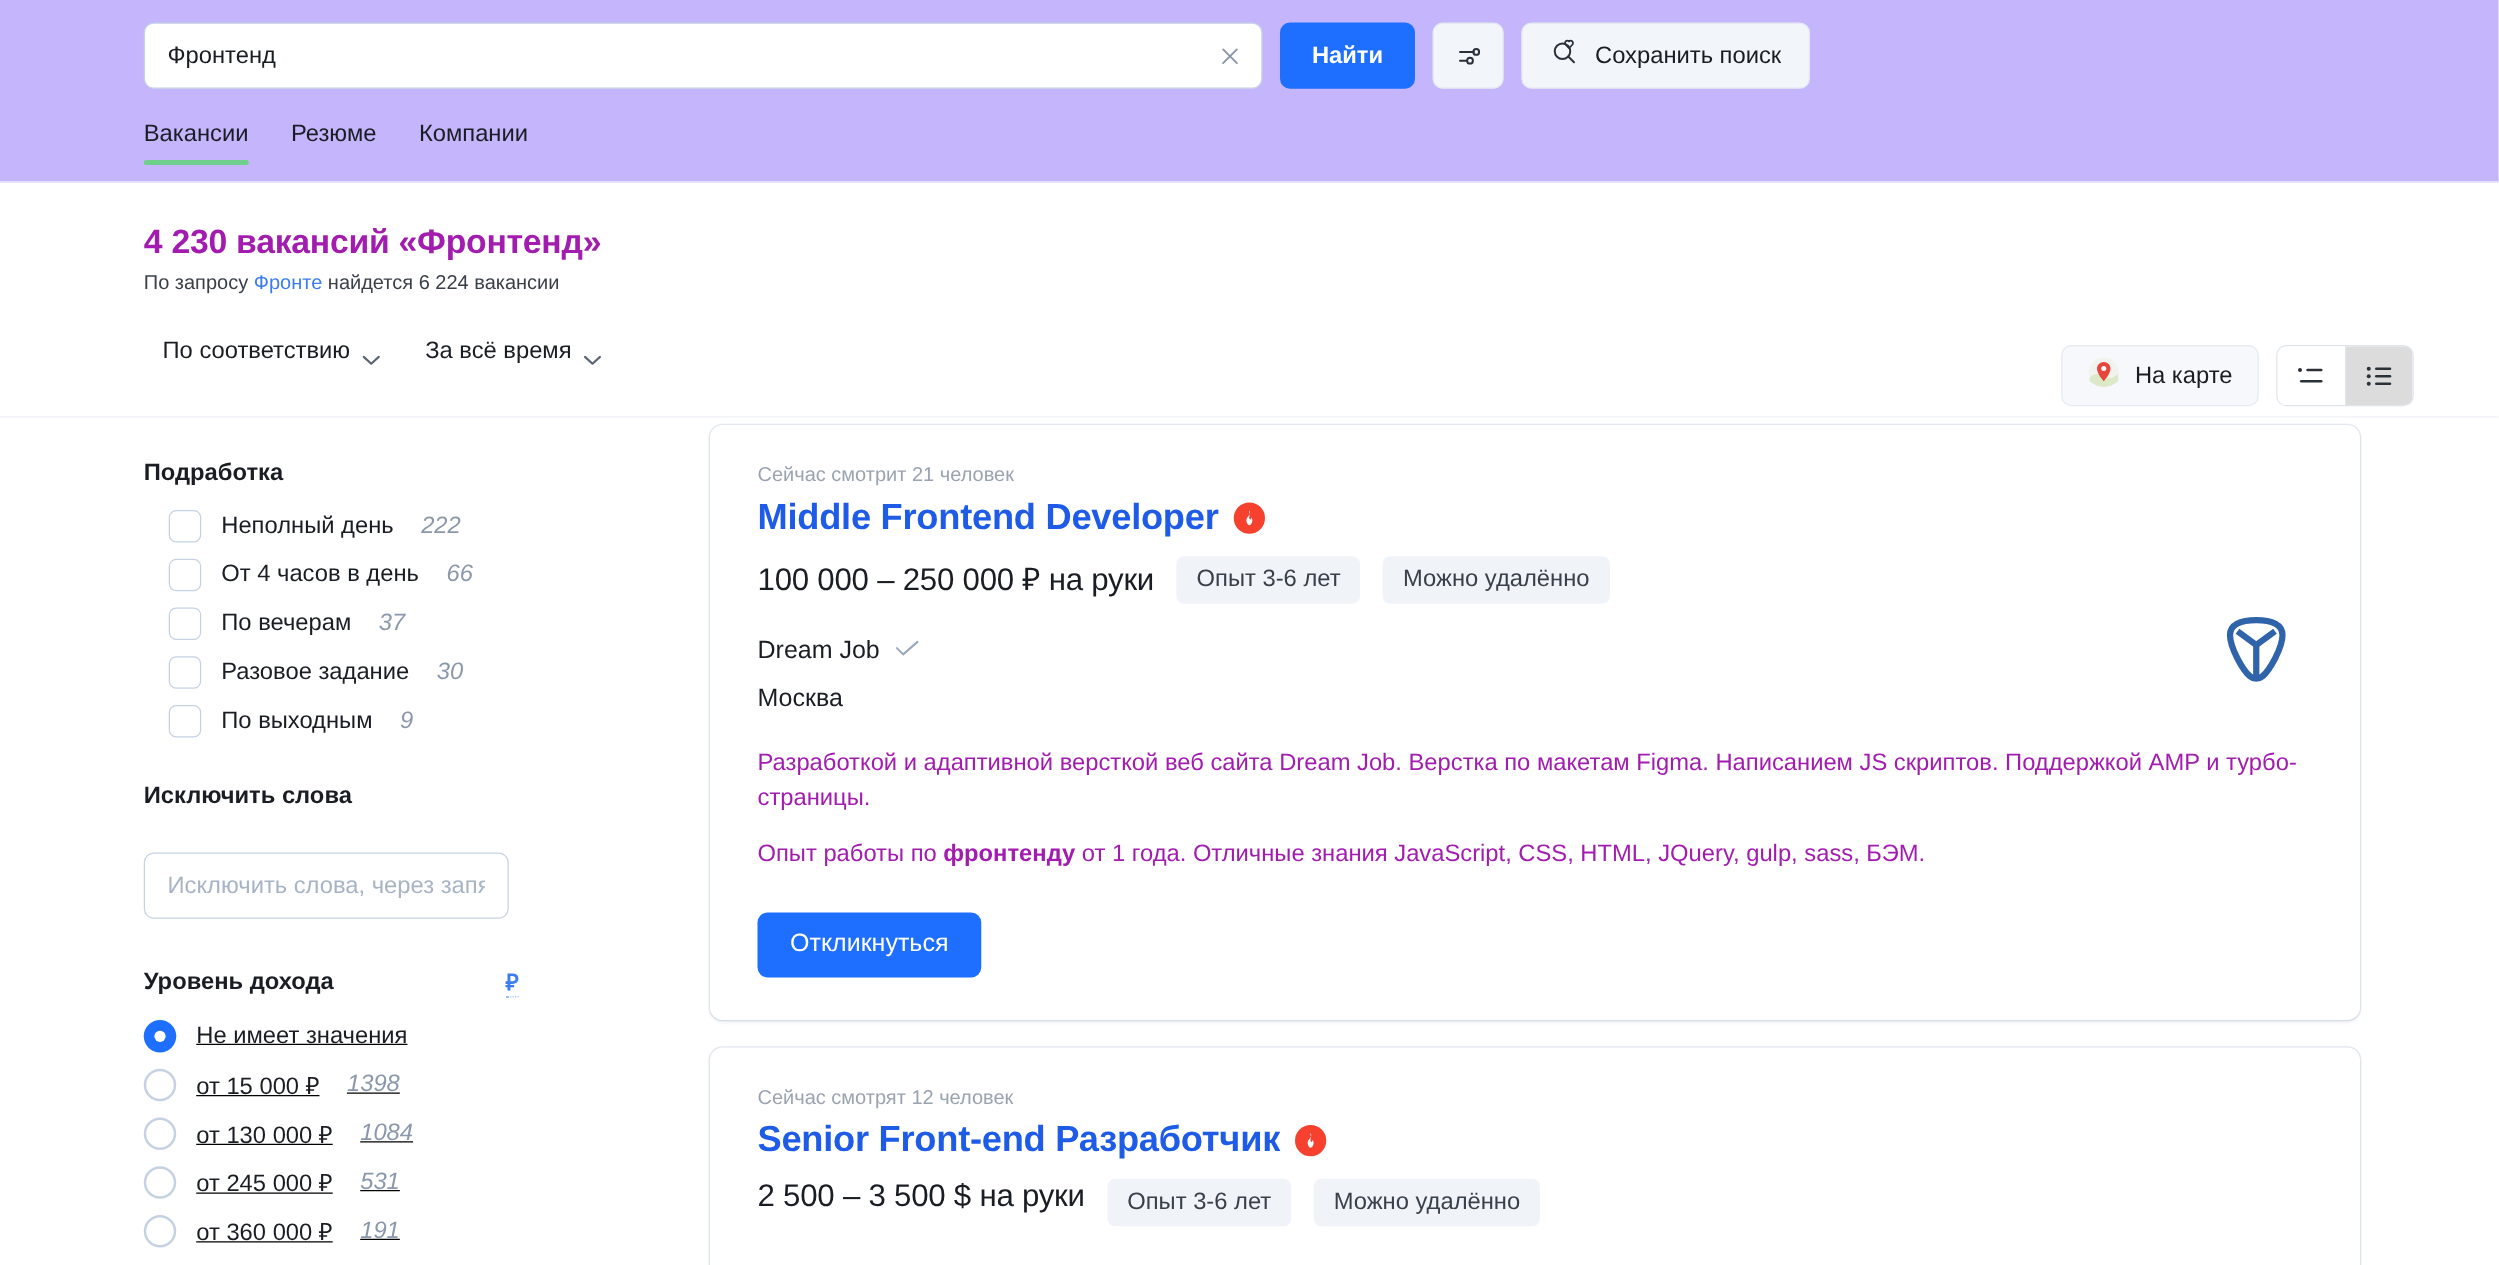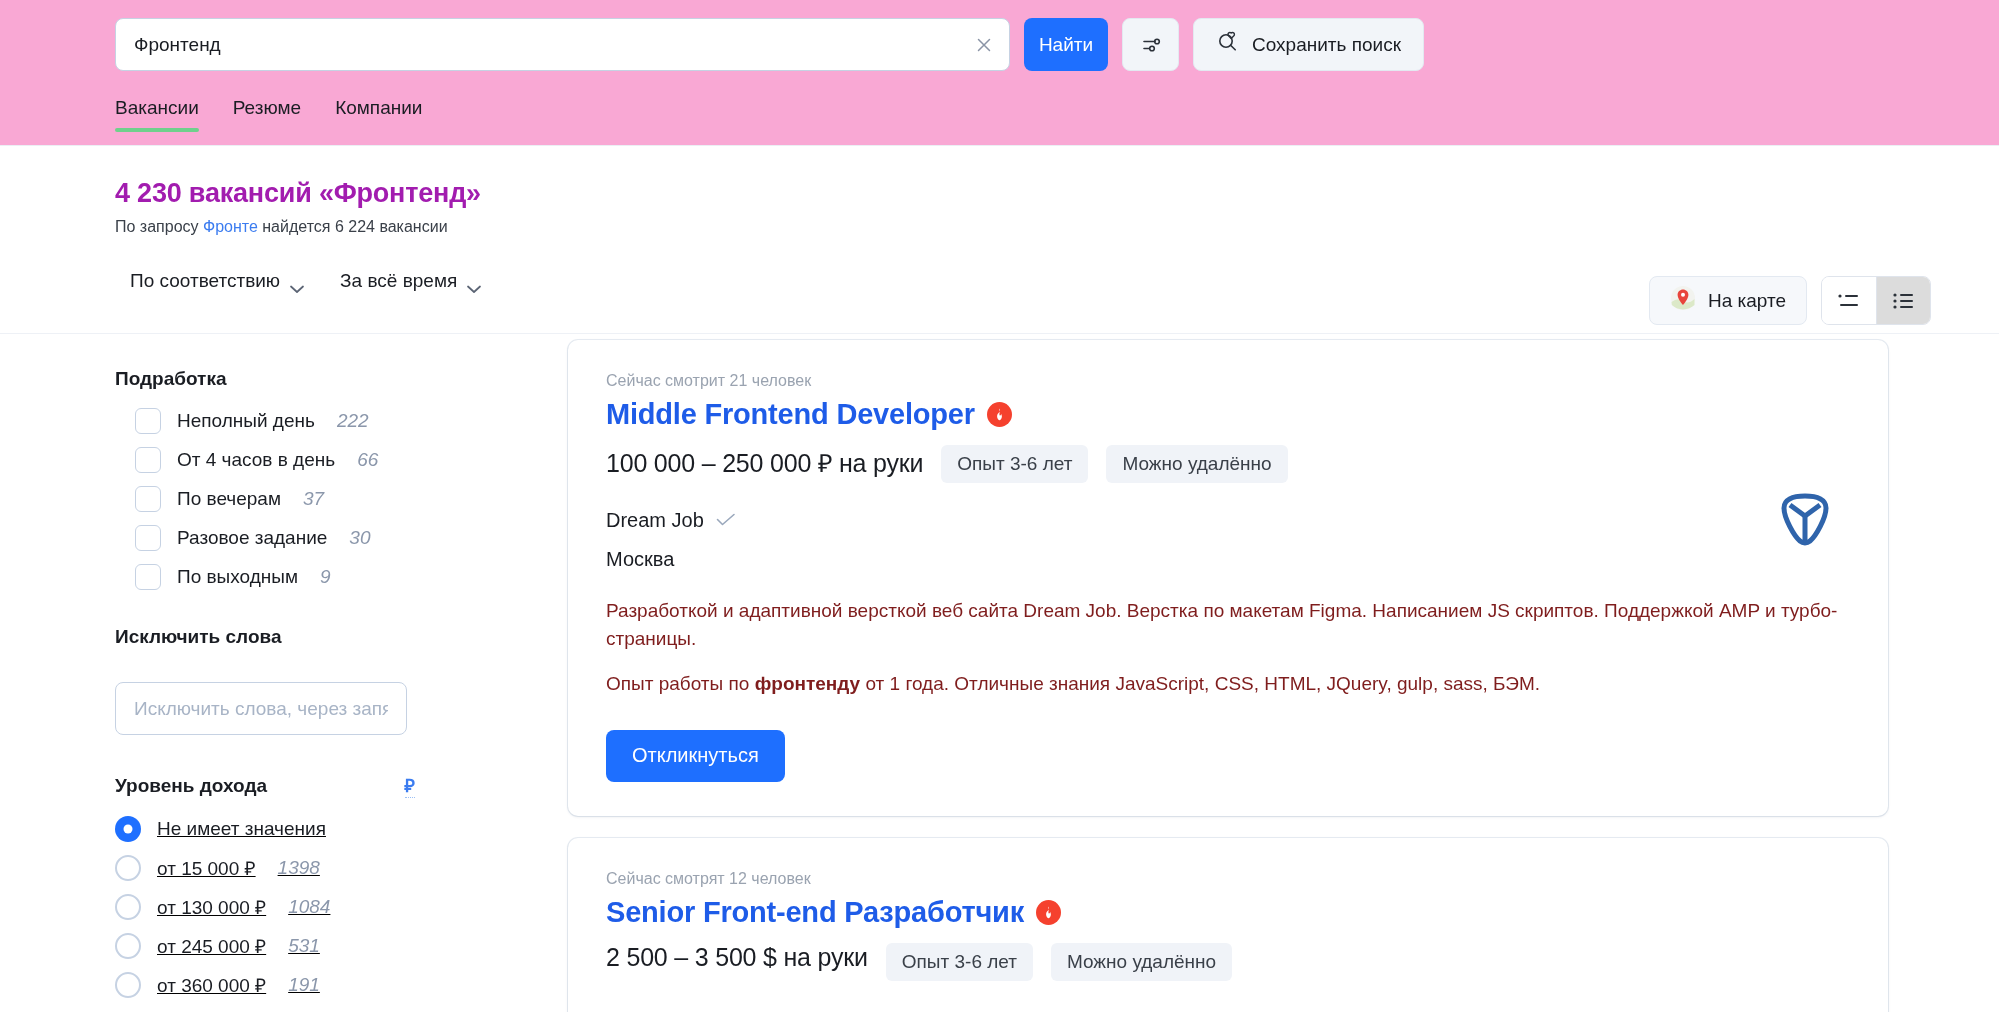"Фронтенд" .topbar { background: #f9a8d4 -> #c4b5fd }
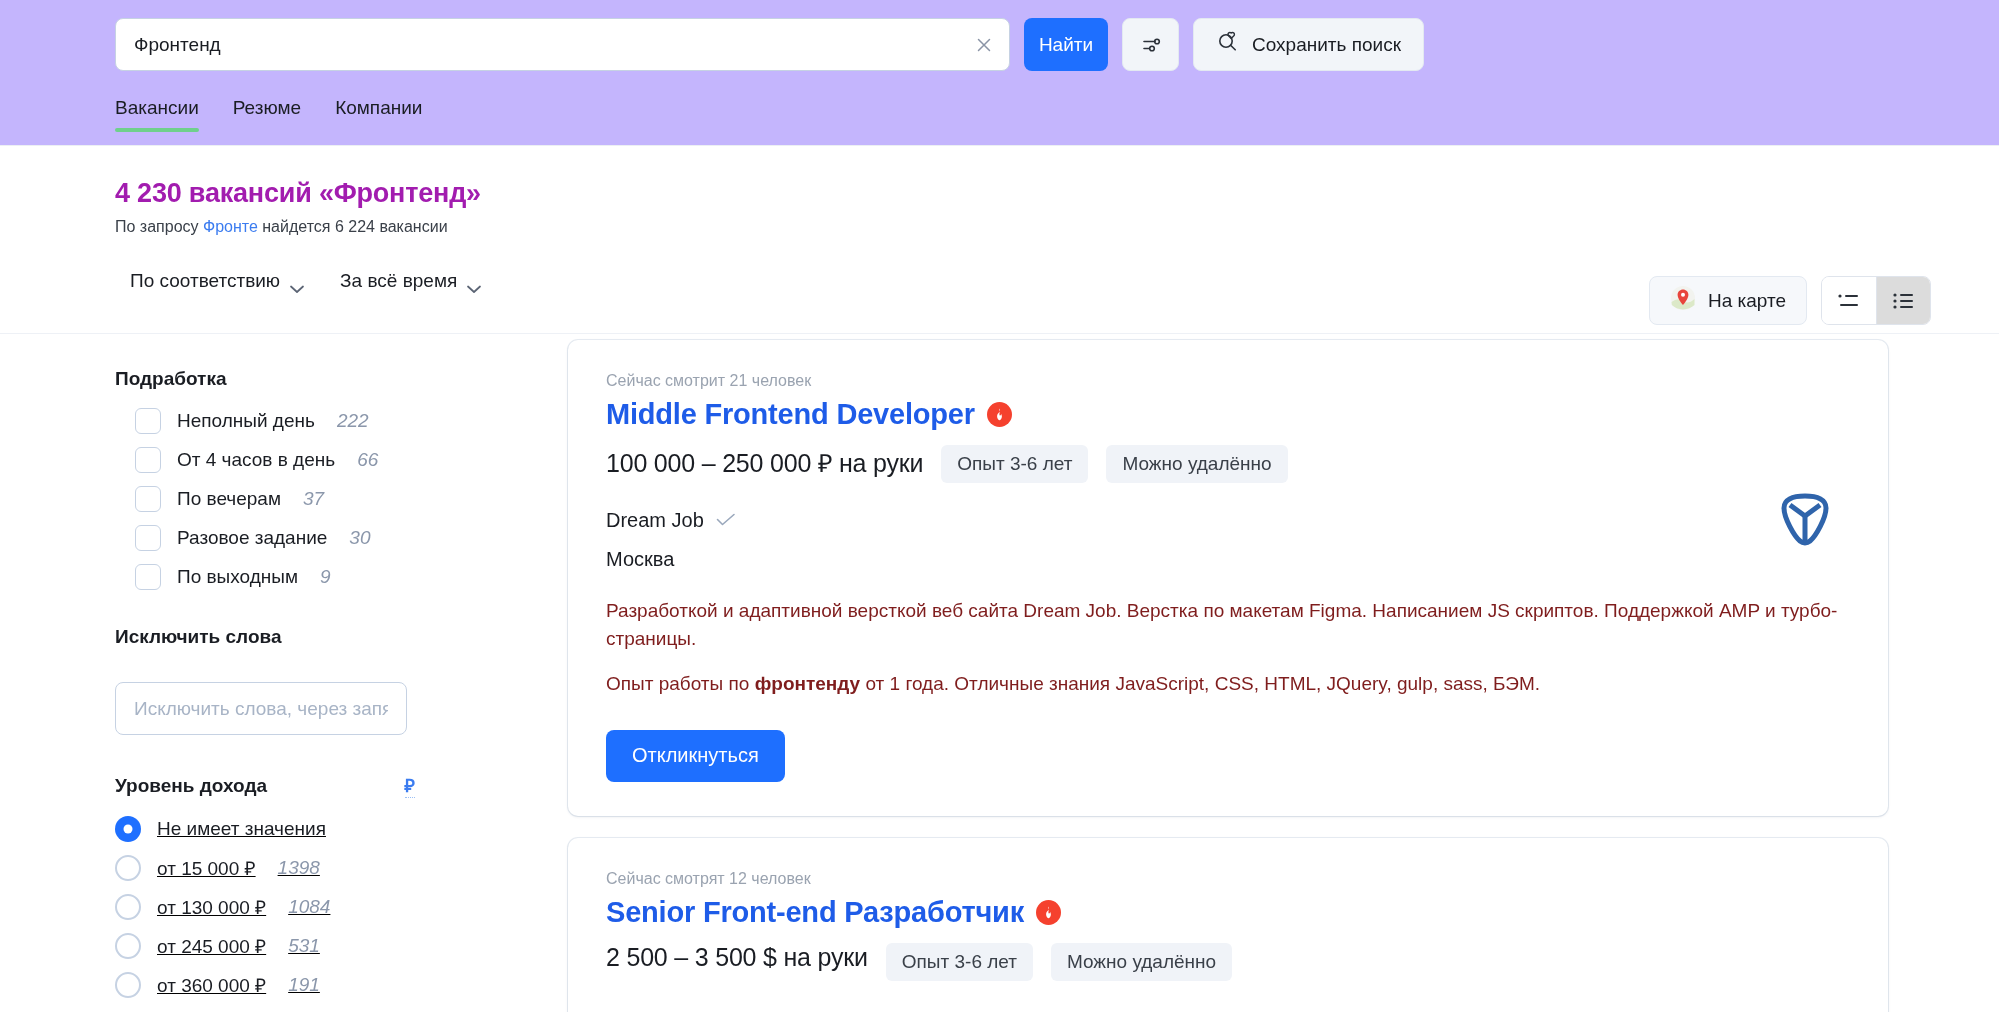"Найти" .find-btn { font-weight: none -> bold; width: 84px -> 108px }
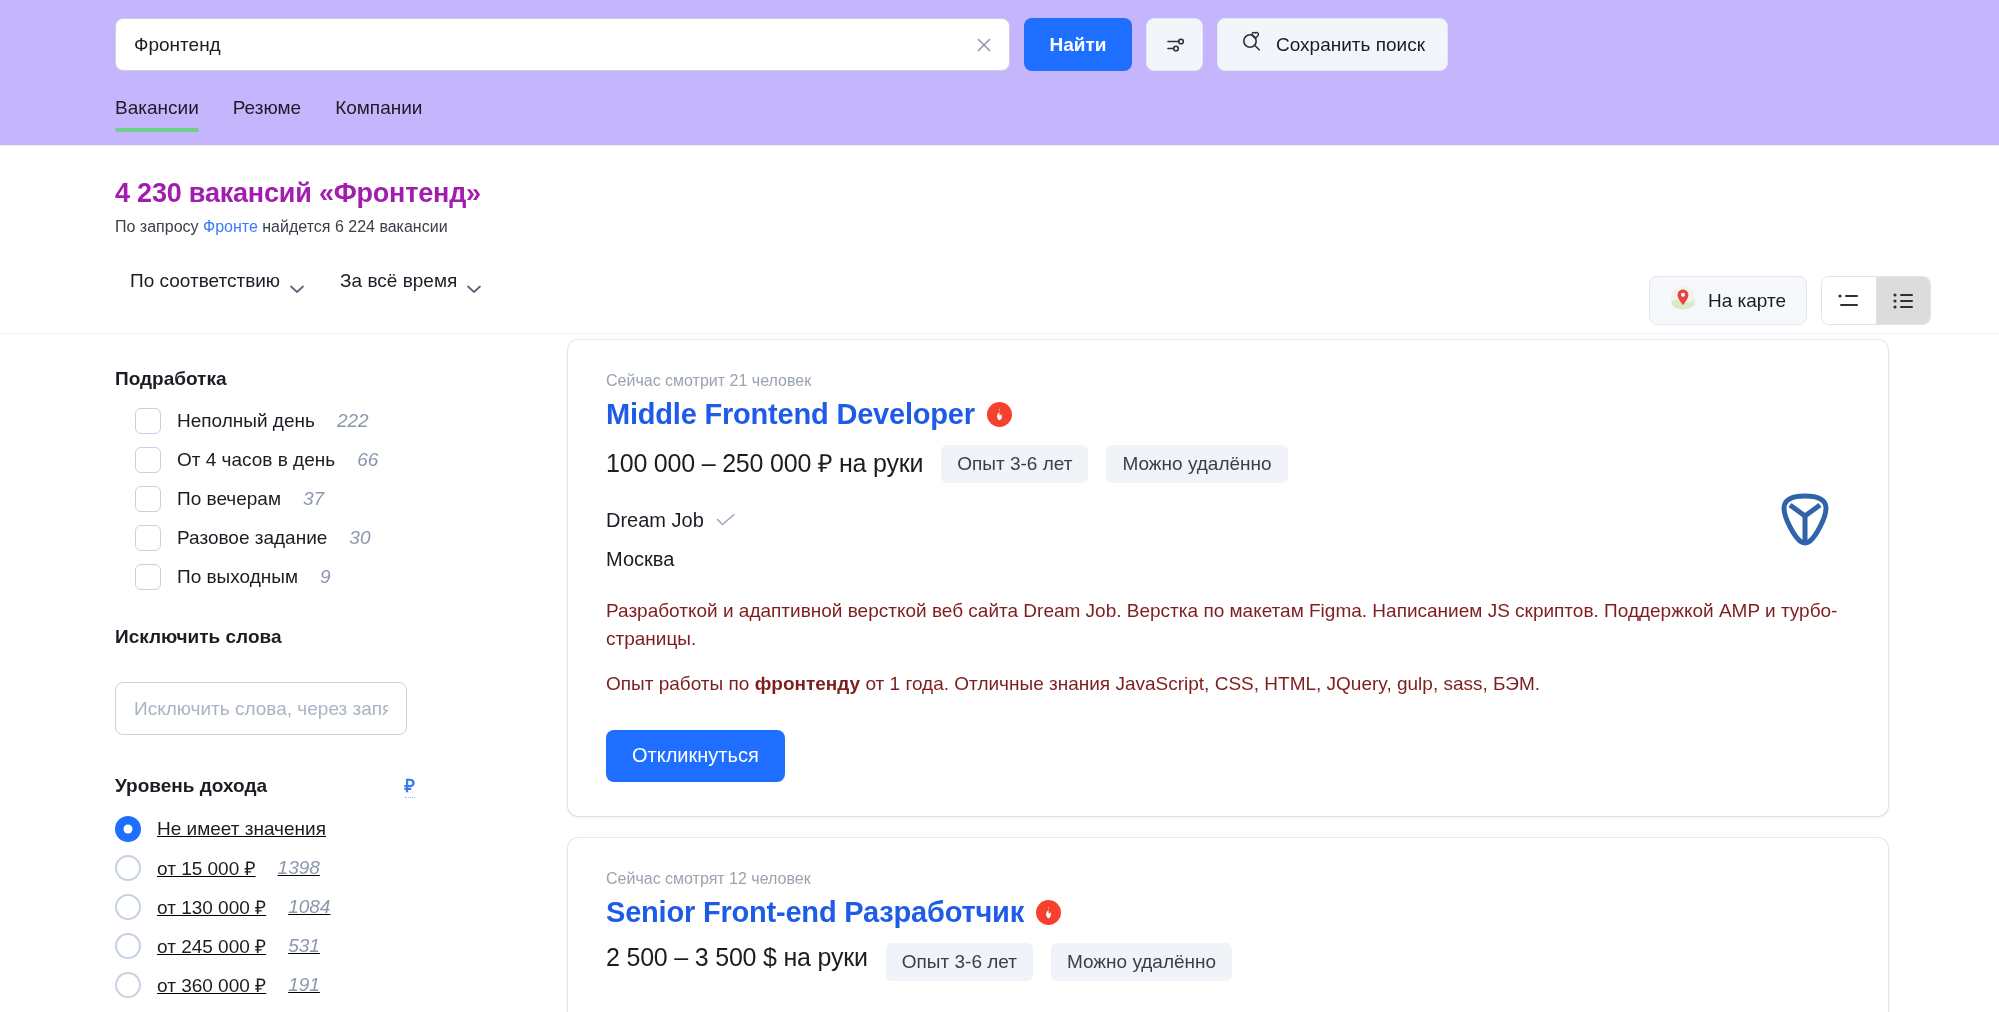"Разработкой и адаптивной версткой веб" .desc { color: #7f1d1d -> #a21caf }
